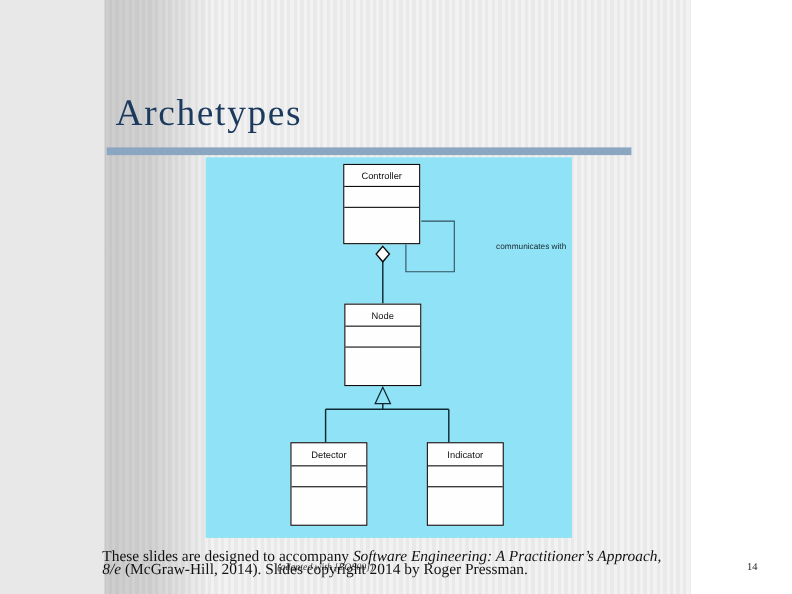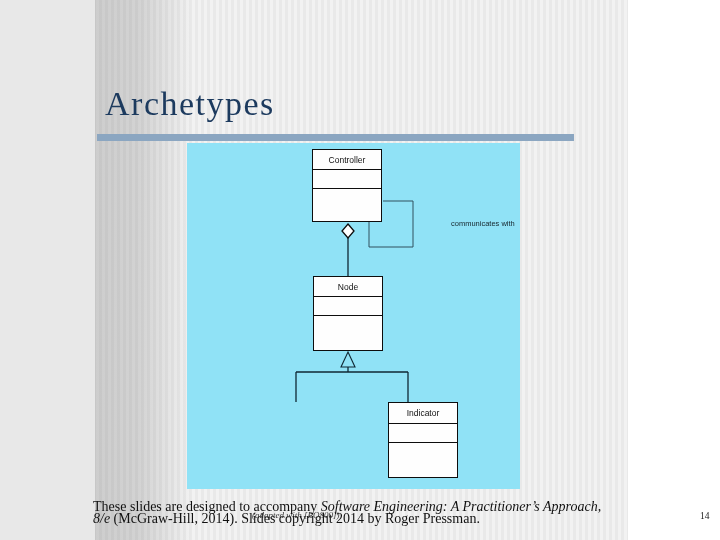"Detector" div.uml-class { html: none -> <div> <div>Detector</div> <div></div> <div></div> </div> }
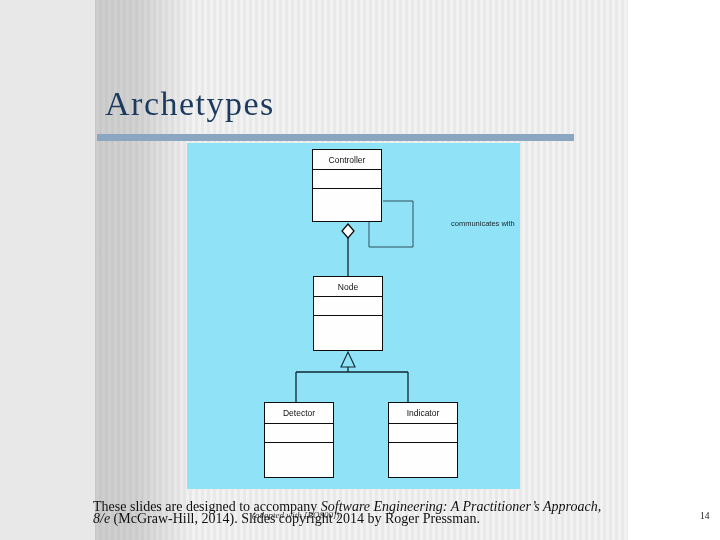"14" .page-number { margin-left: 21px -> none }
